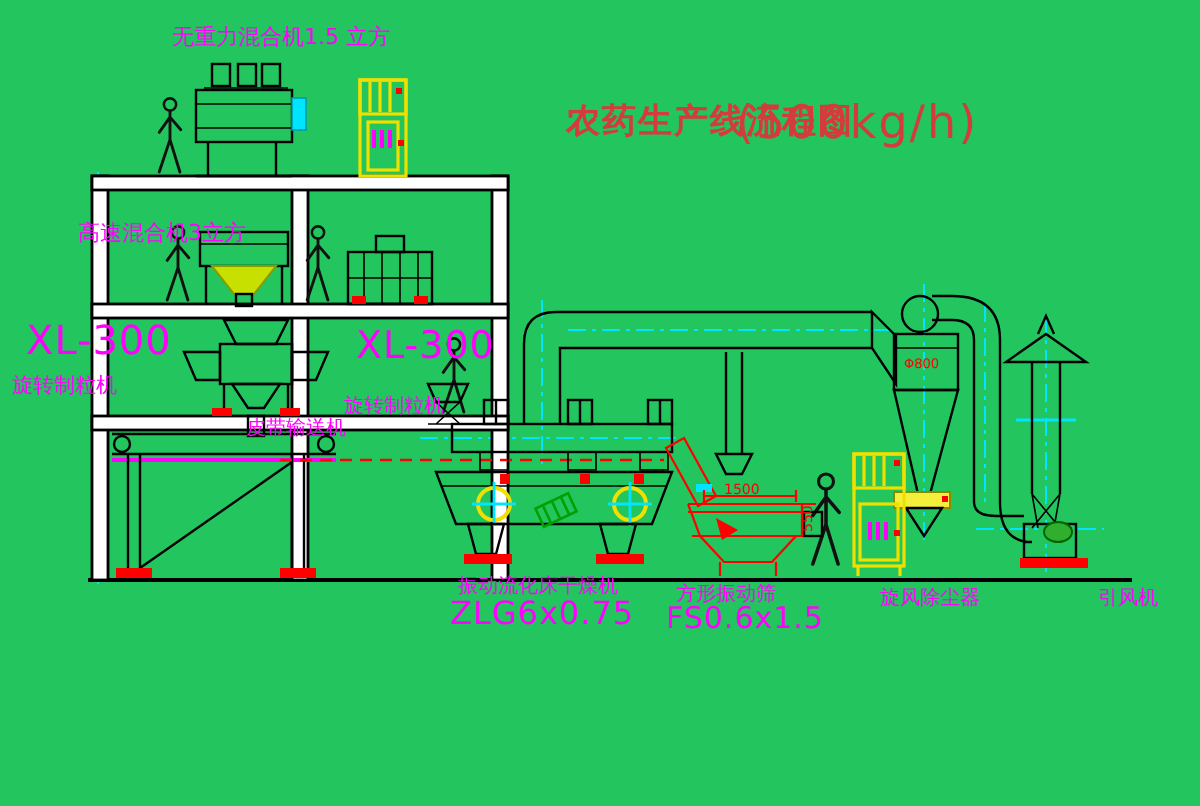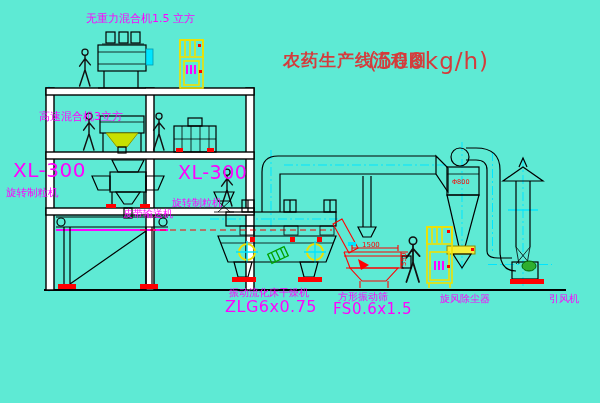"无重力混合机1.5 立方" #stage { background: #5eead4 -> #22c55e }
